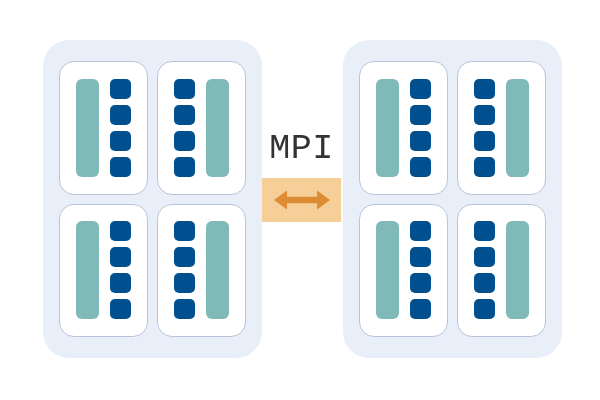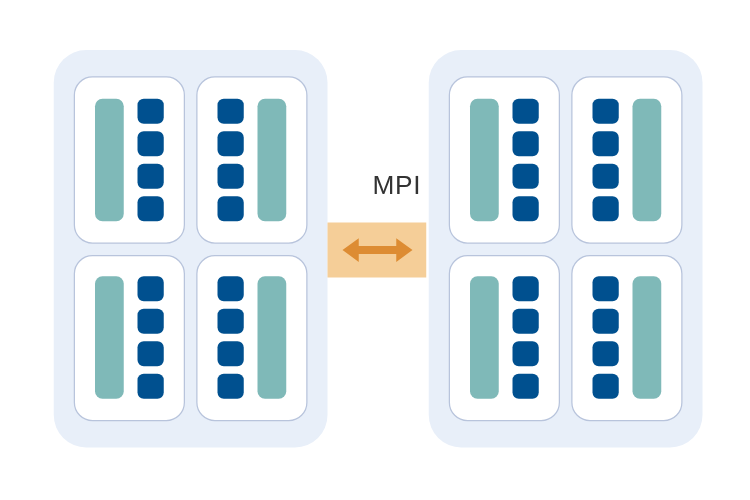"MPI" .mpi-label { font-family: Liberation Sans, sans-serif -> Liberation Mono, monospace; font-size: 21px -> 35px; padding-left: 16px -> none }
